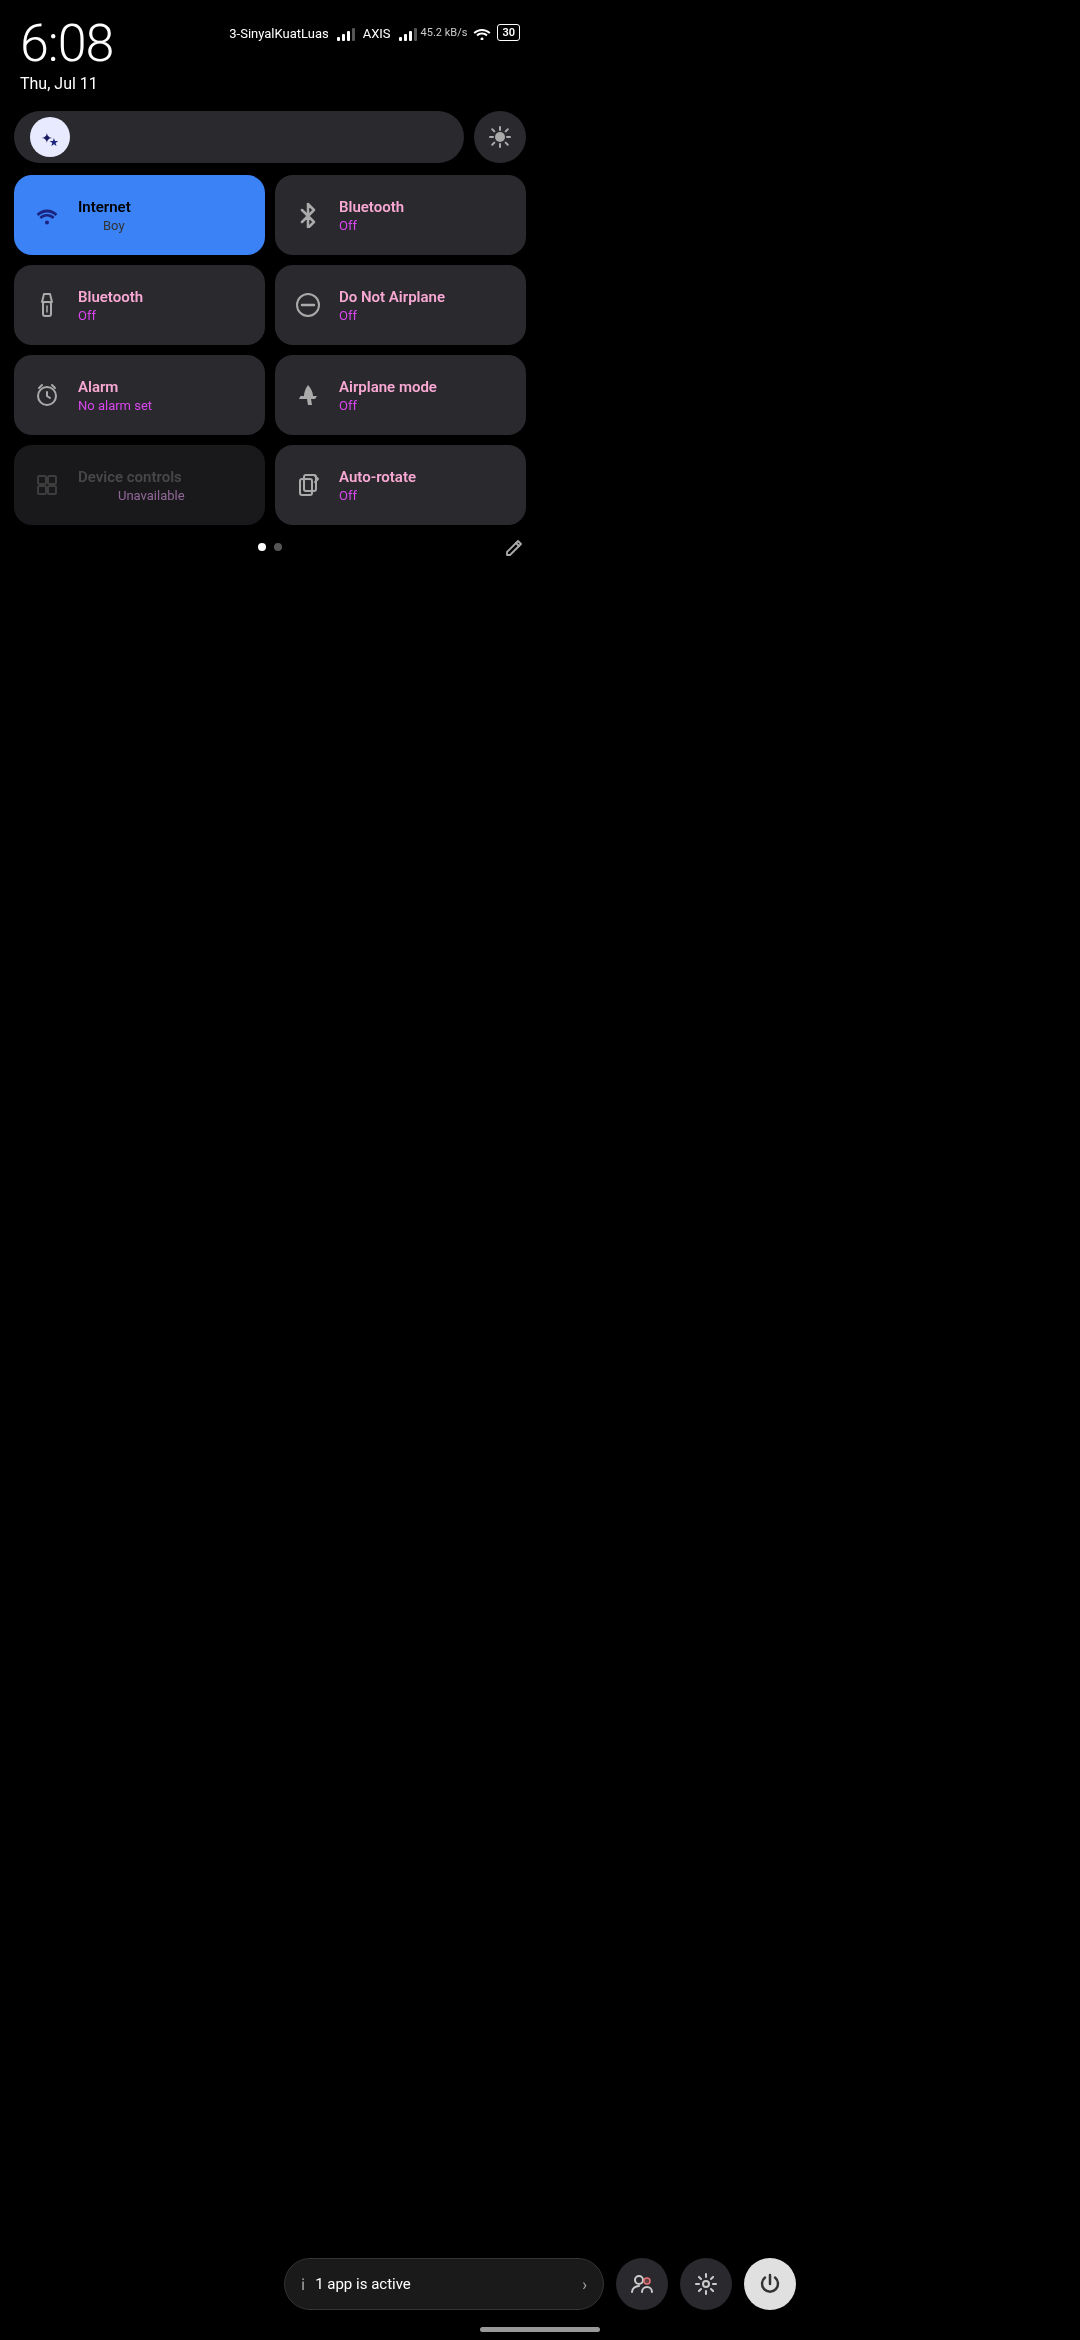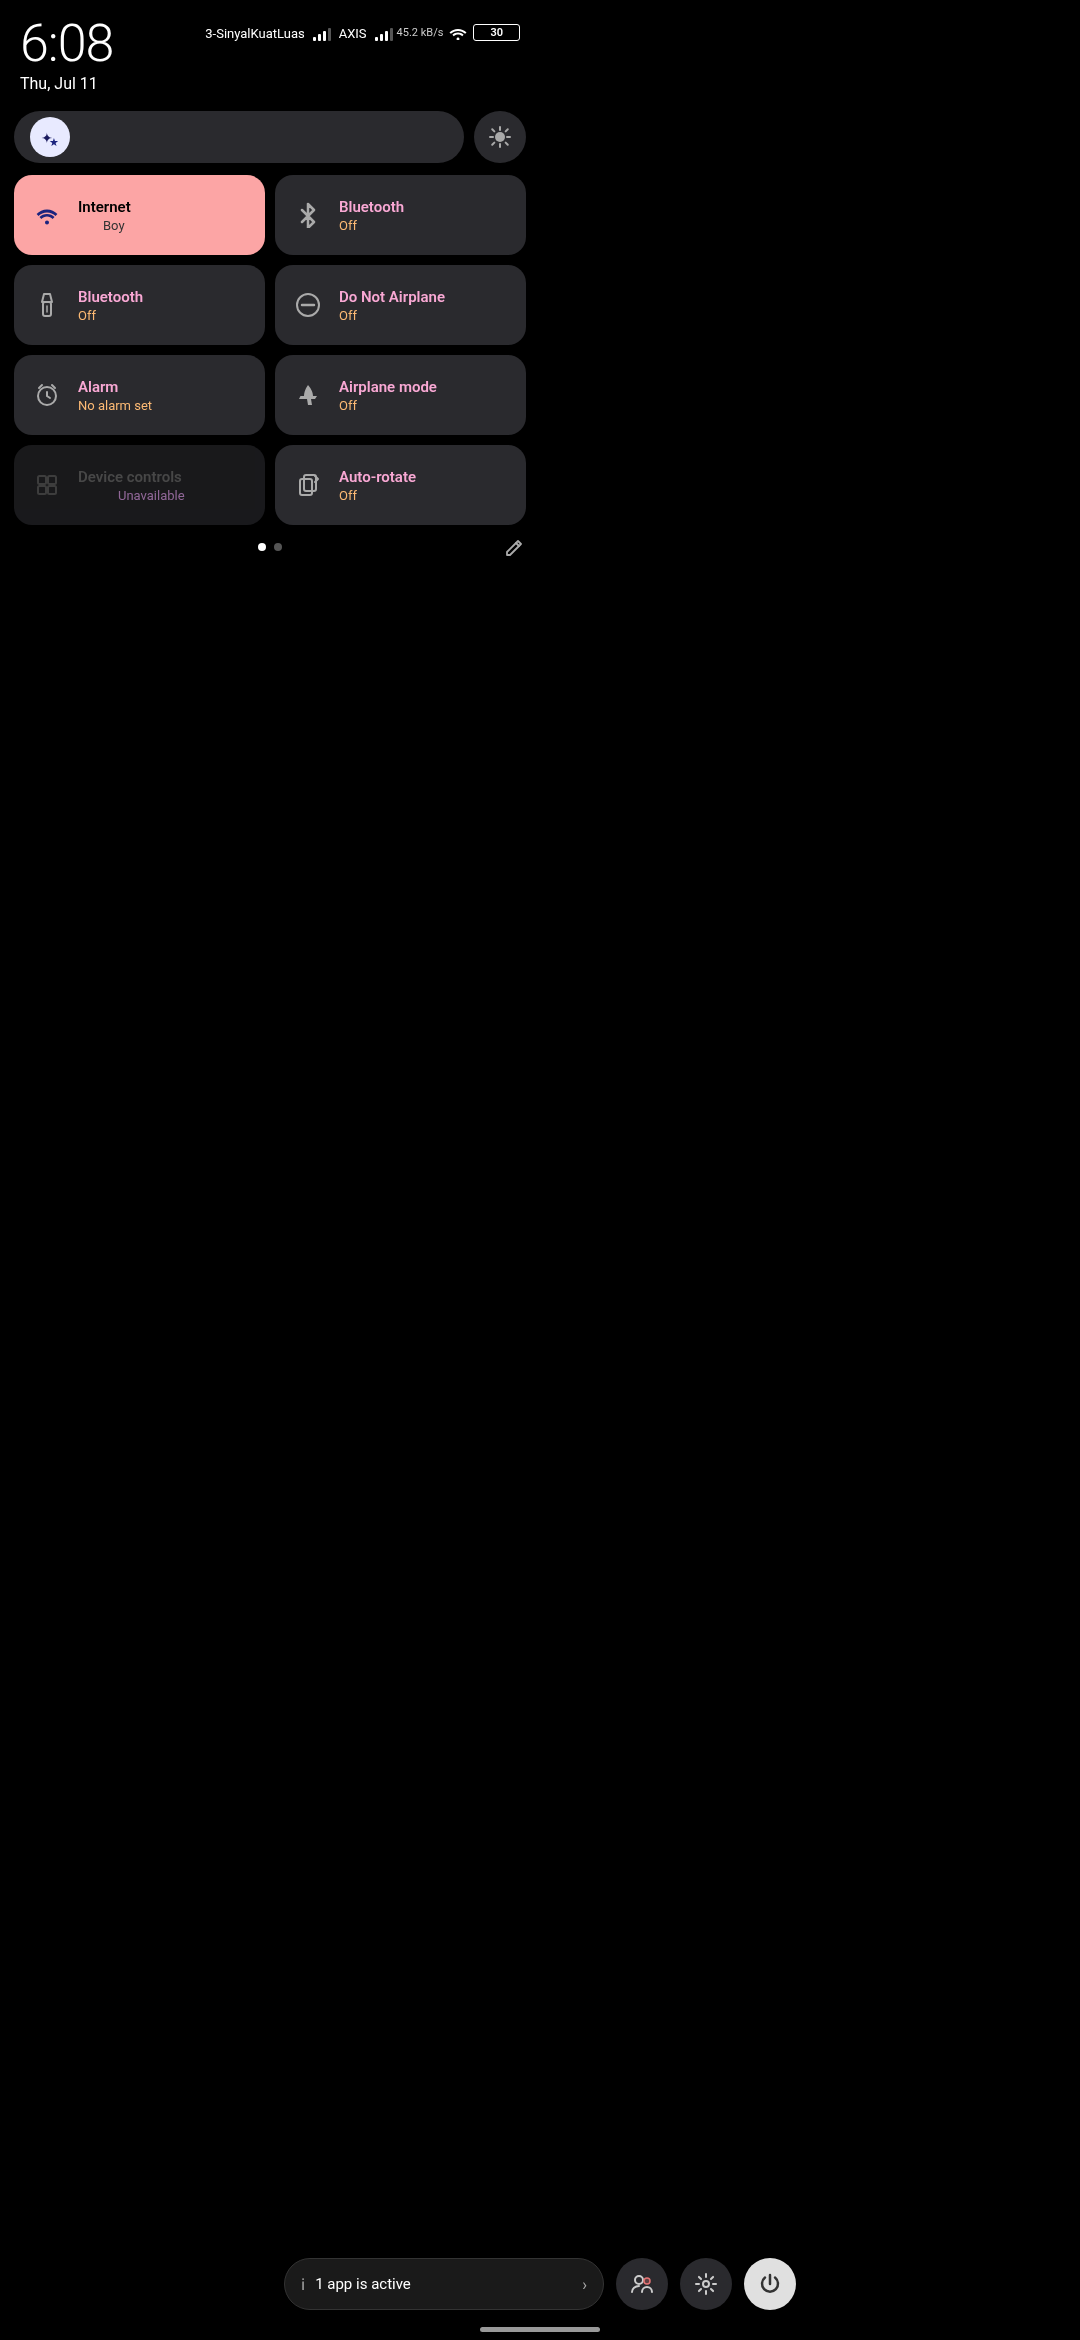"30" .battery-icon { padding: 1px 16px -> 1px 4px }
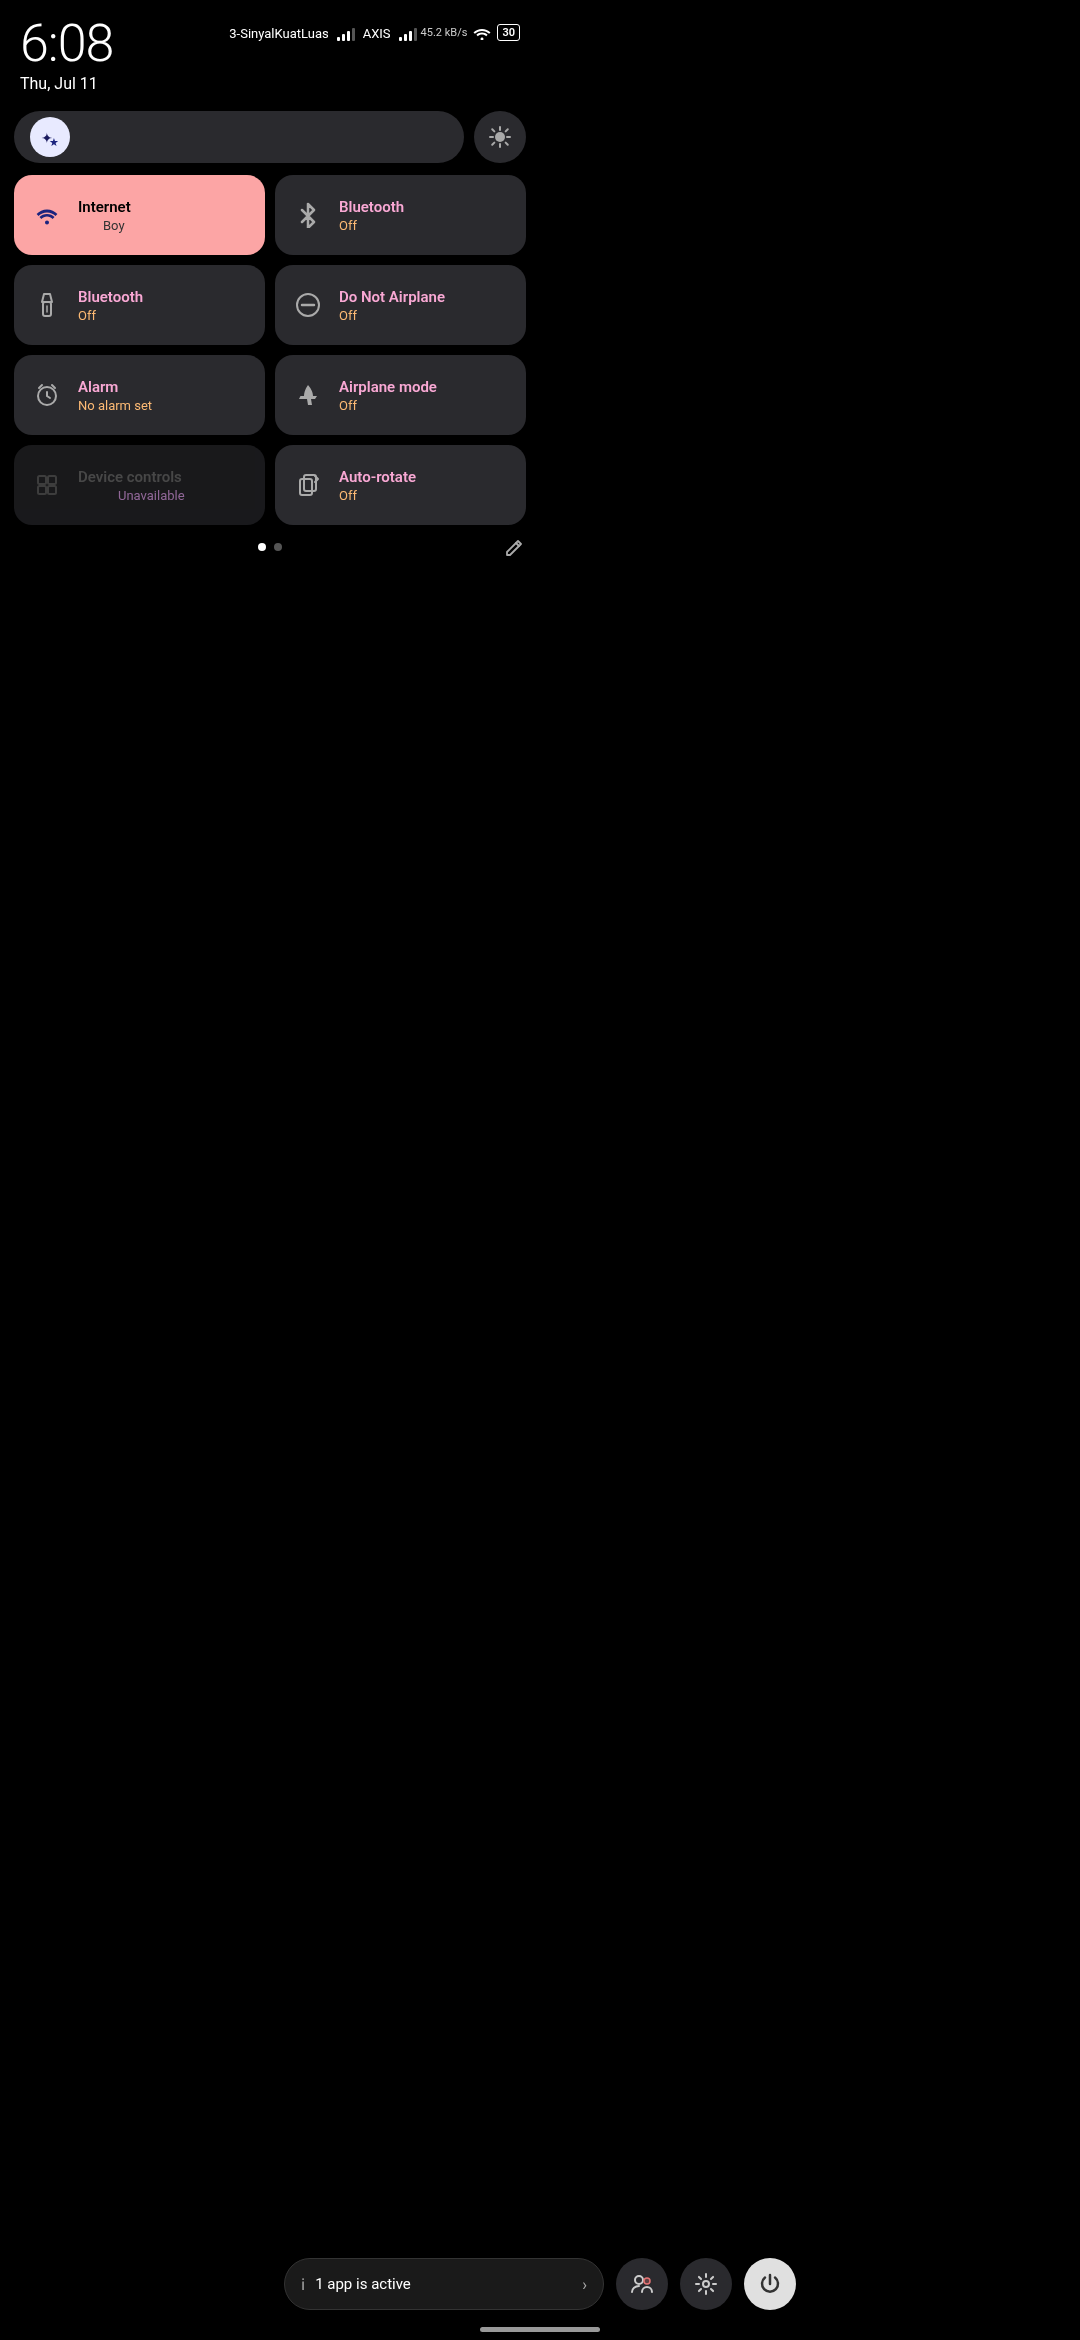"Internet" .tile.active { background: #fca5a5 -> #3b82f6 }
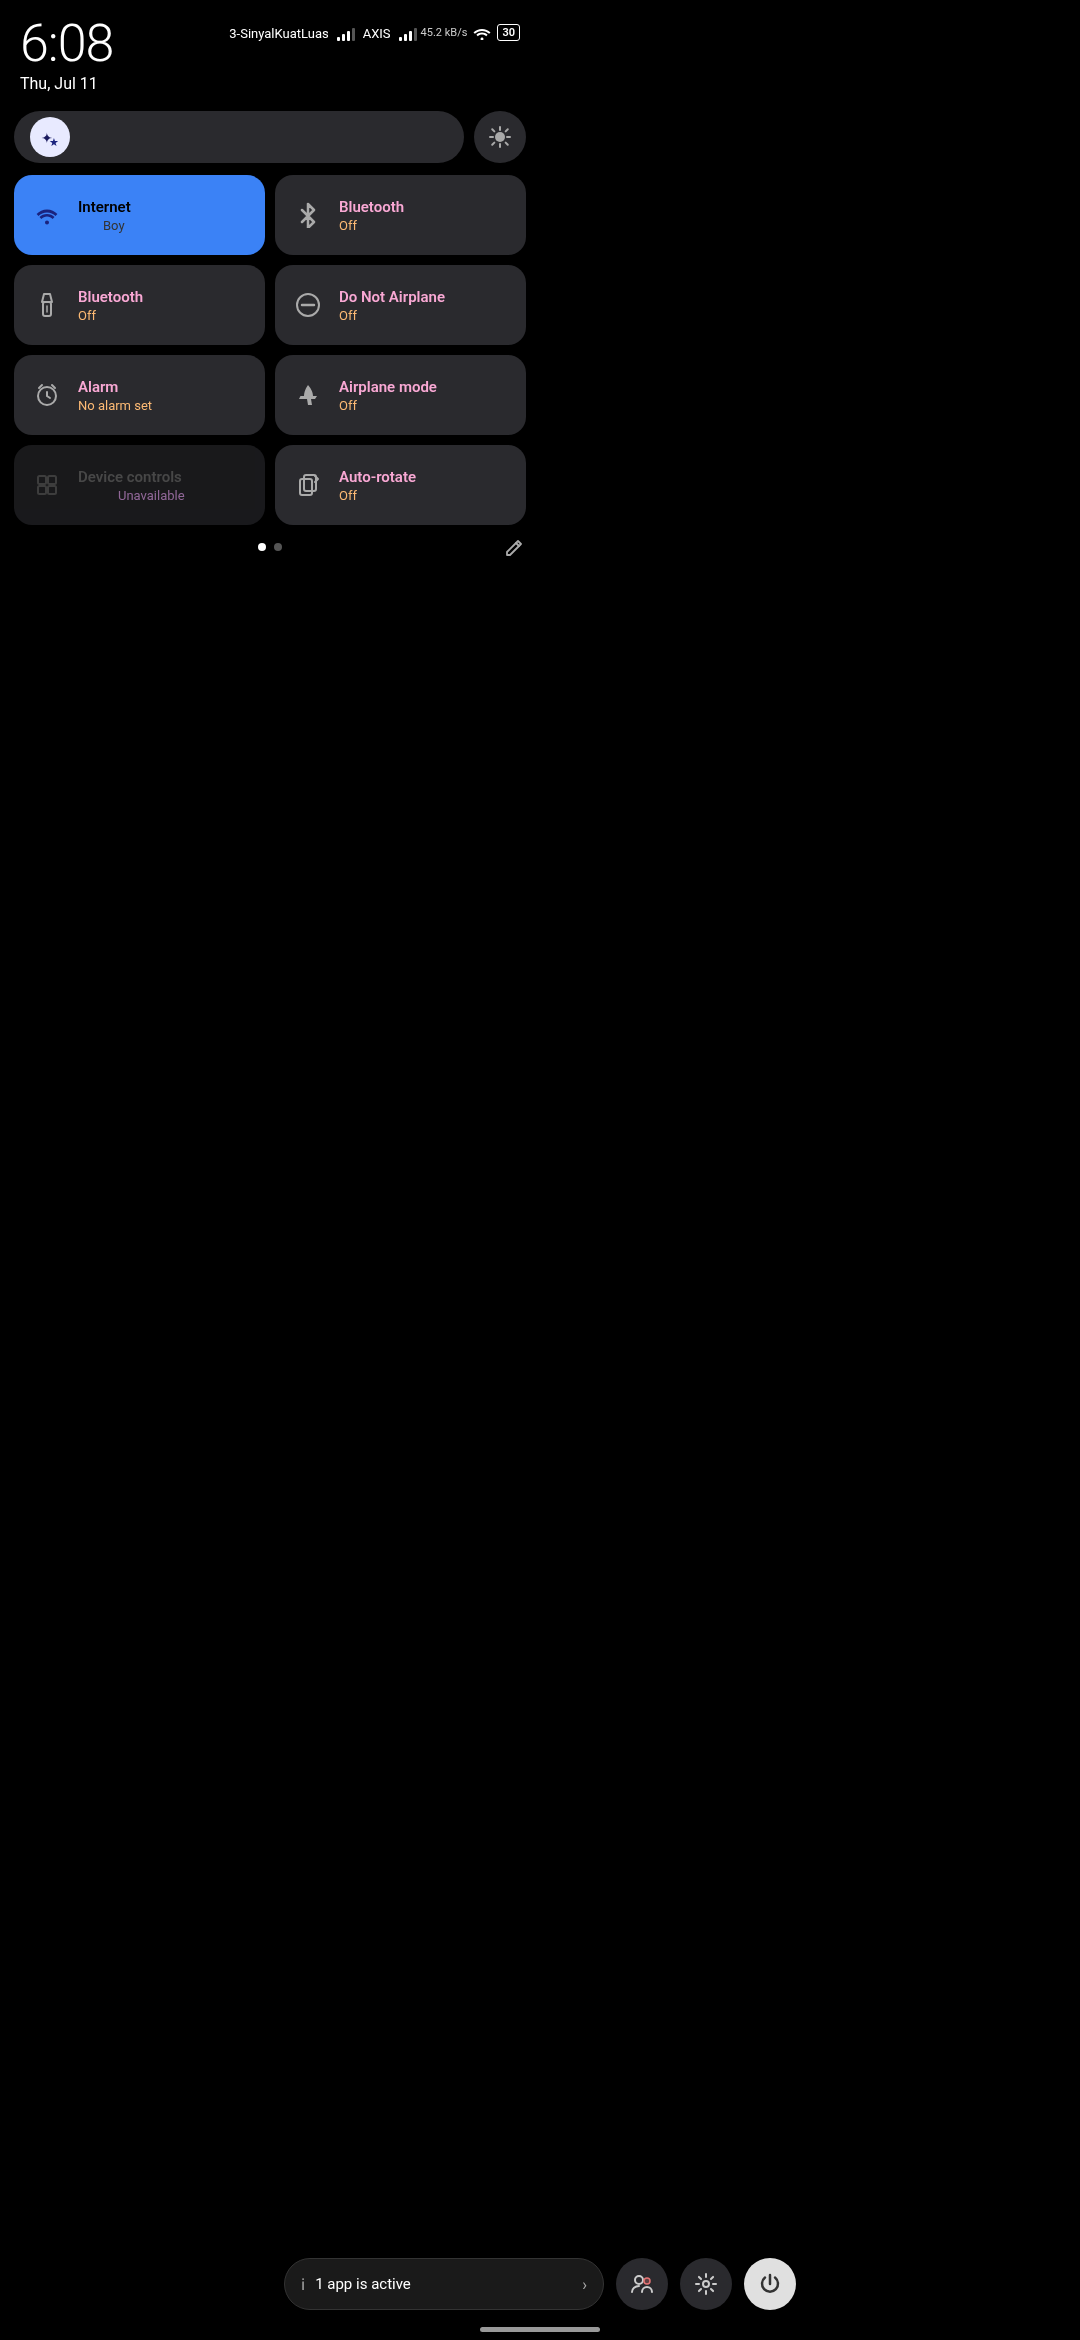"Off" .tile-subtitle { color: #fdba74 -> #d946ef }
